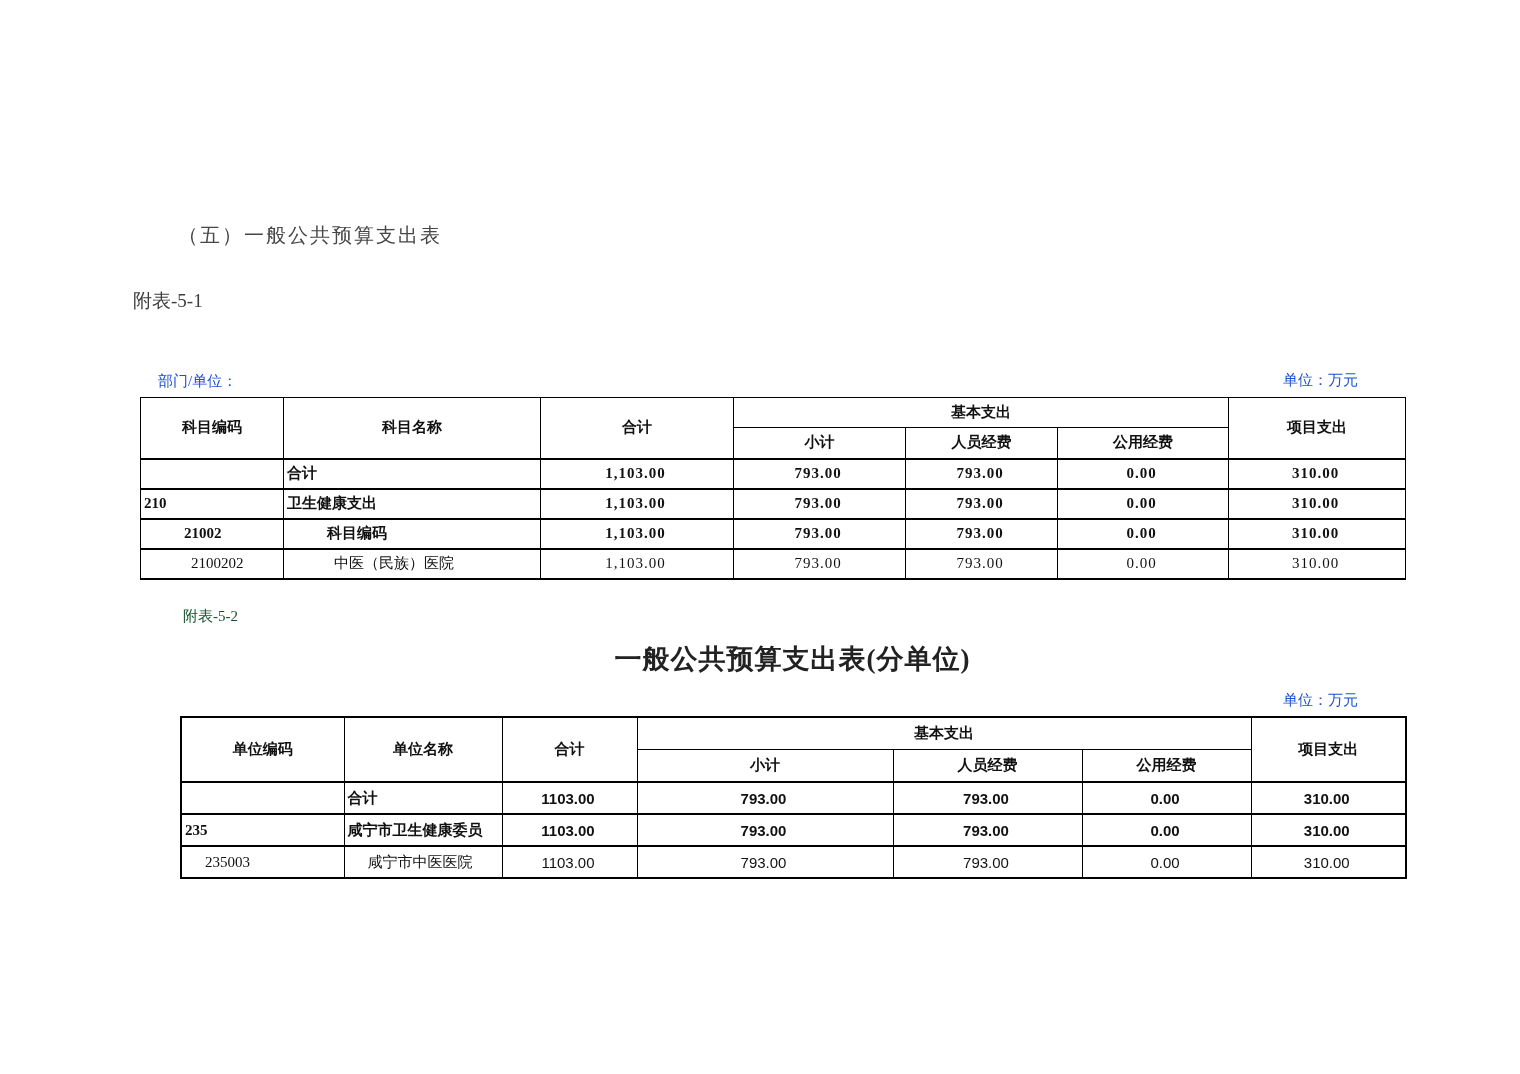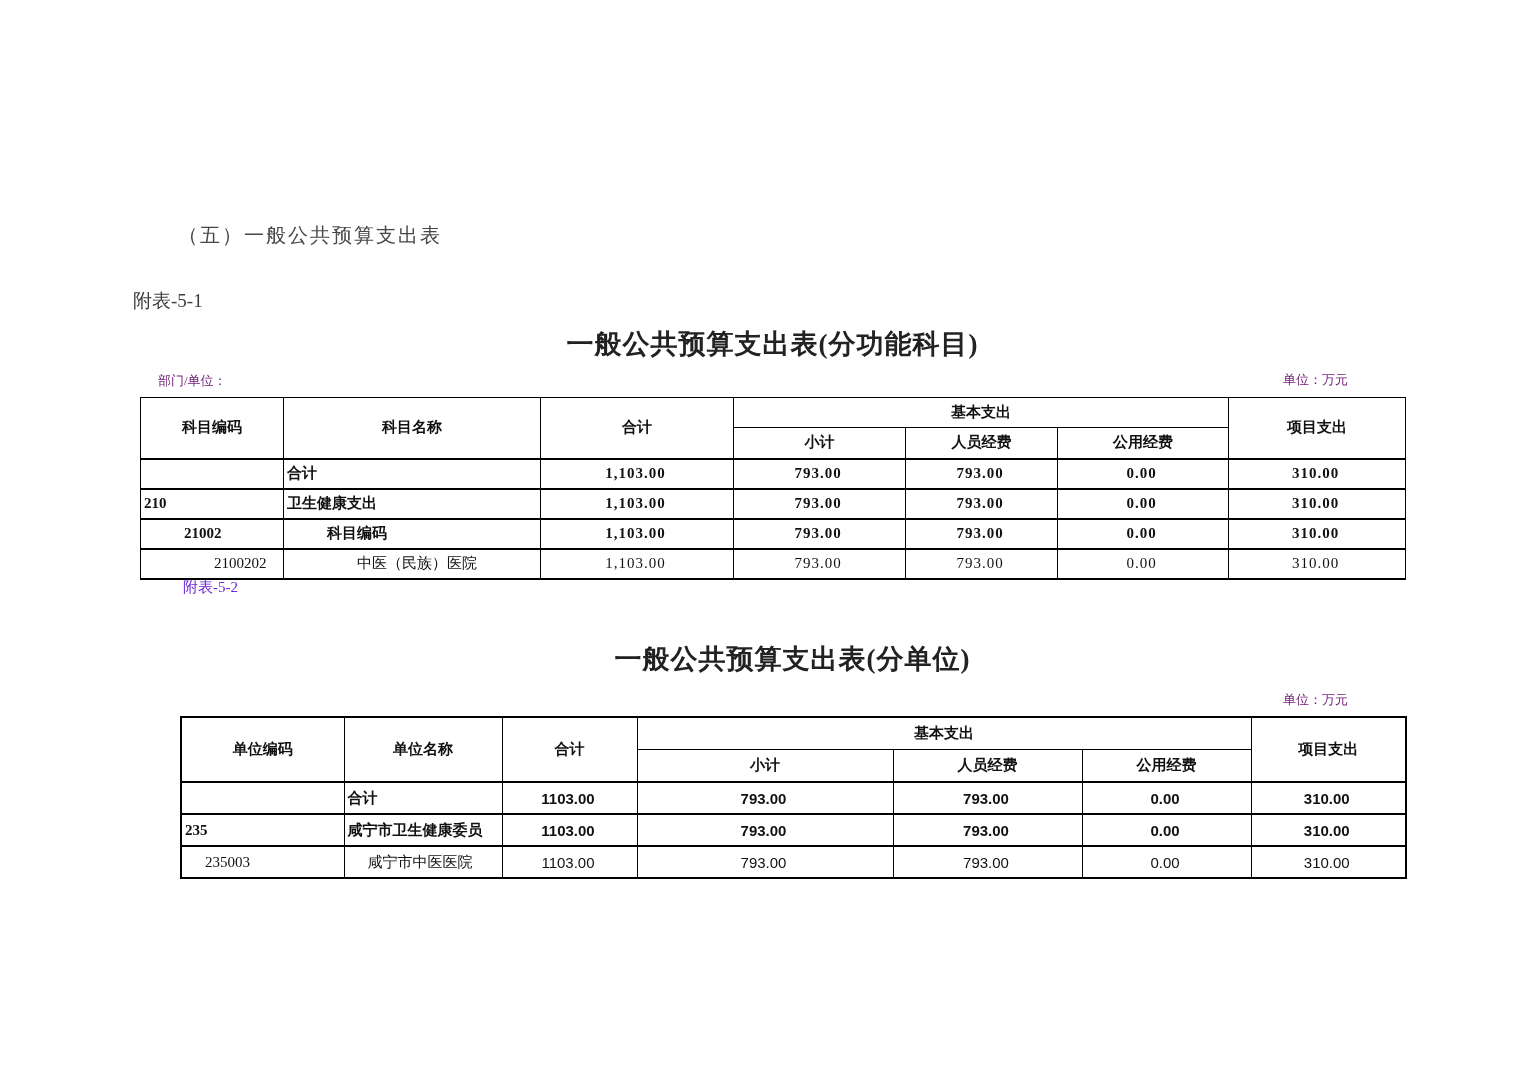"一般公共预算支出表(分功能科目)" div.tbl-title { html: <div>一般公共预算支出表(分功能科目)</div> -> none }
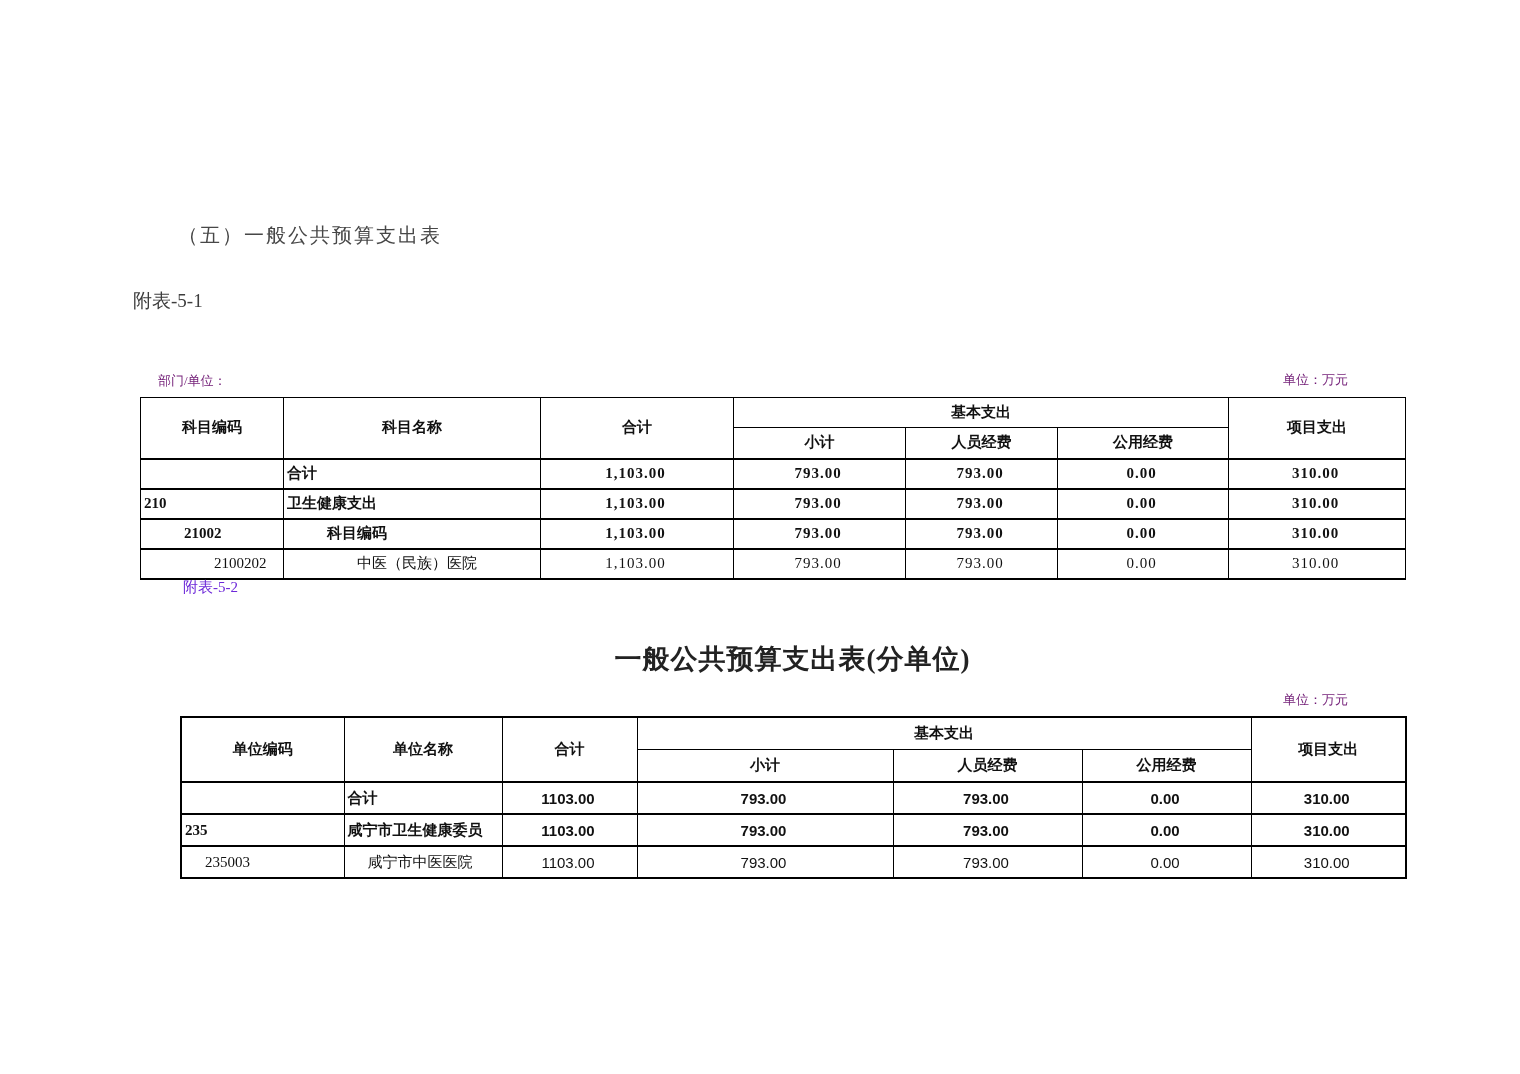"部门/单位：" .meta { color: #701a75 -> #1d4ed8; font-size: 13px -> 15px }
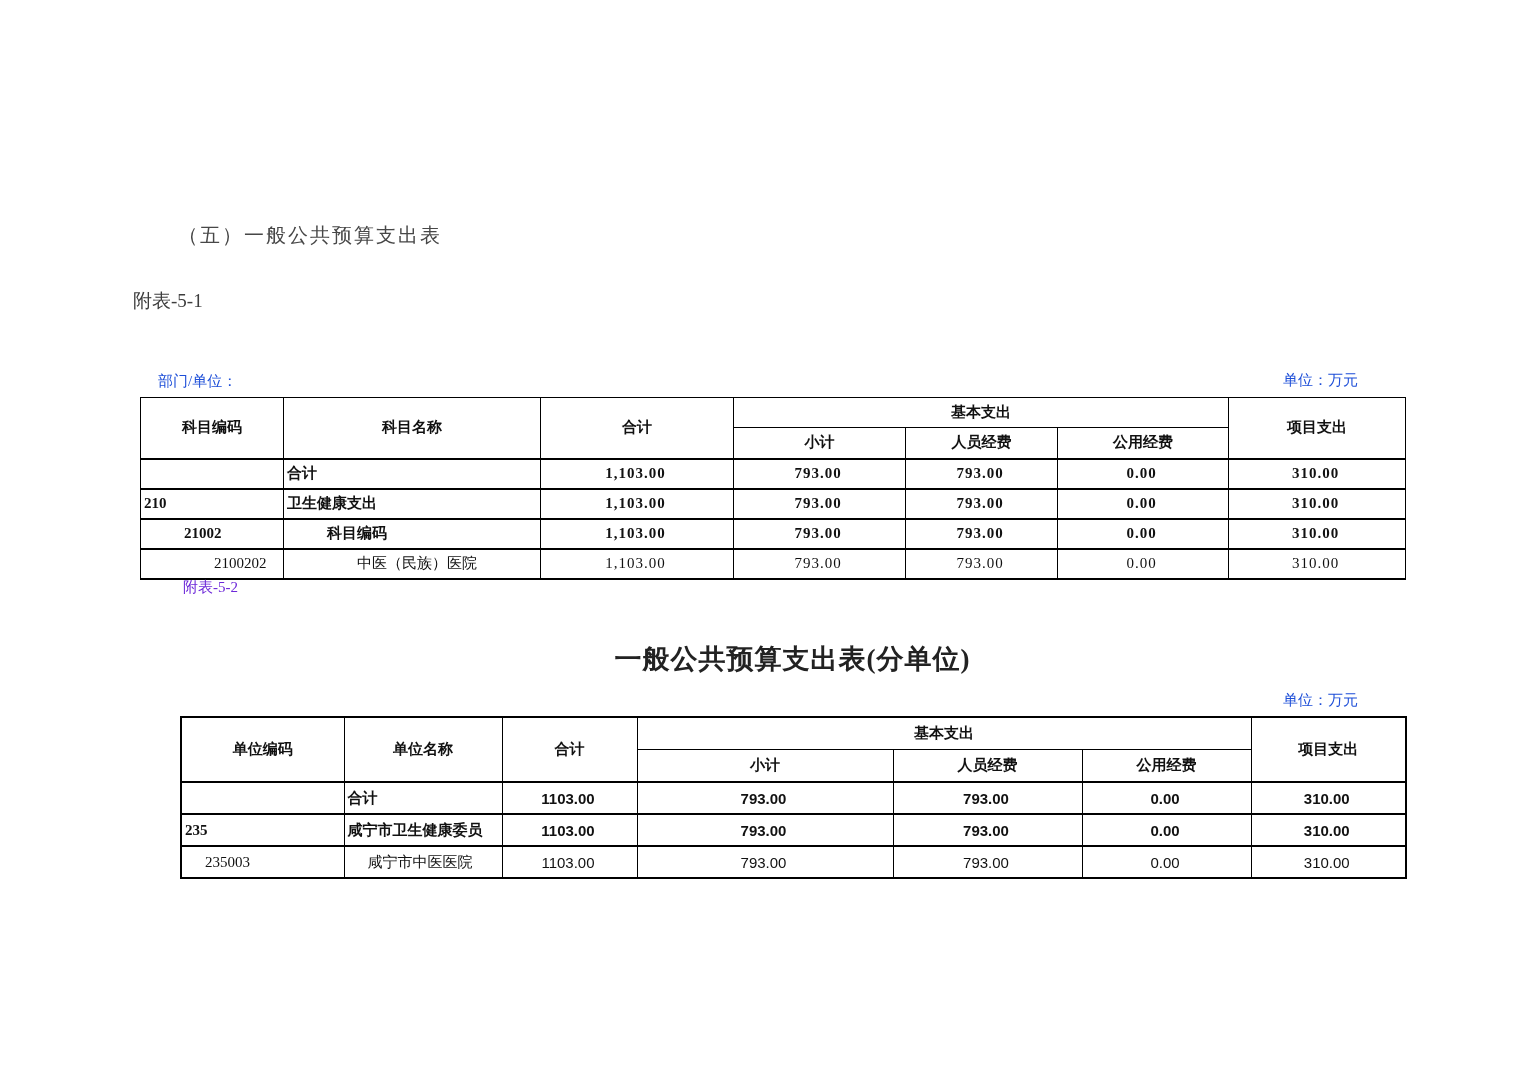"2100202" .ind-2 { padding-left: 73px -> 50px }
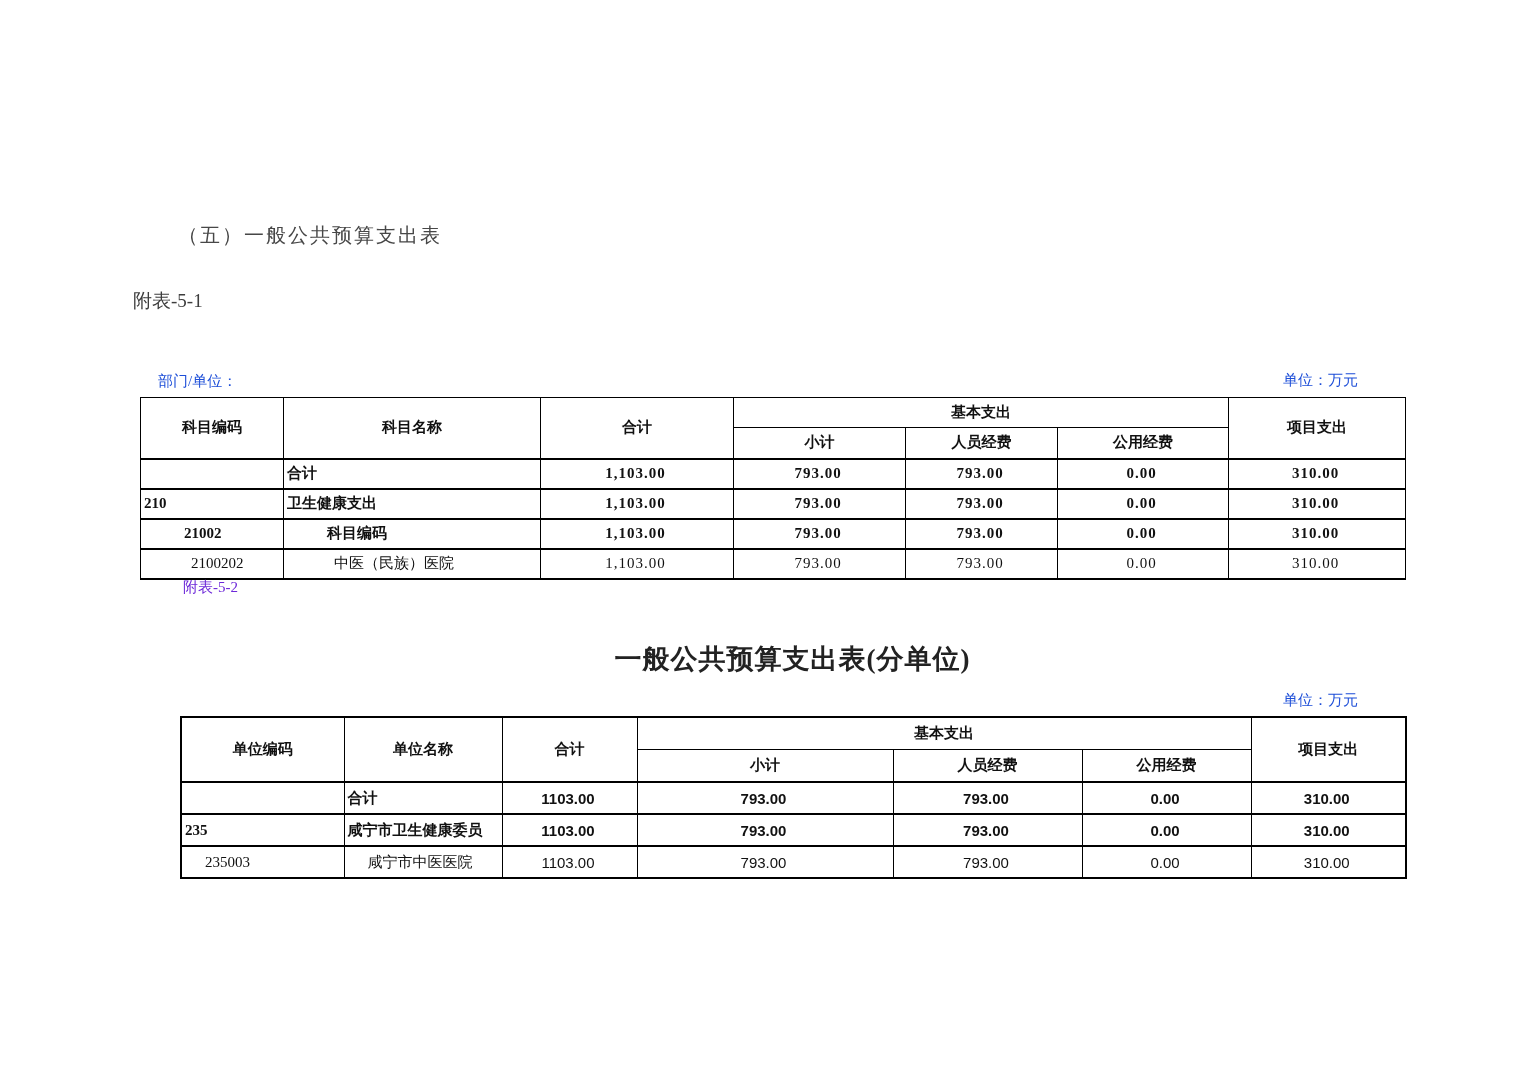"附表-5-2" .caption-2 { color: #6d28d9 -> #14532d; top: 578px -> 607px }
